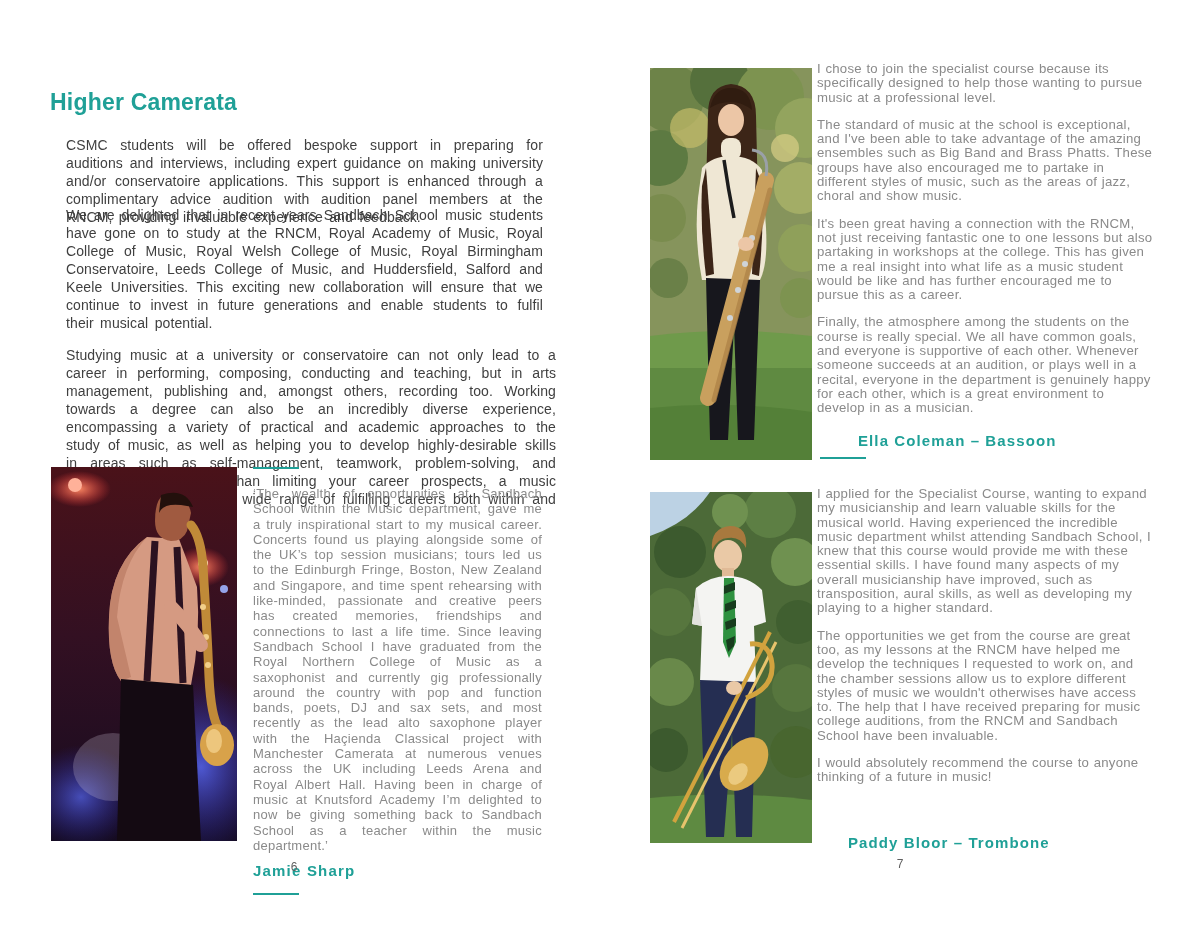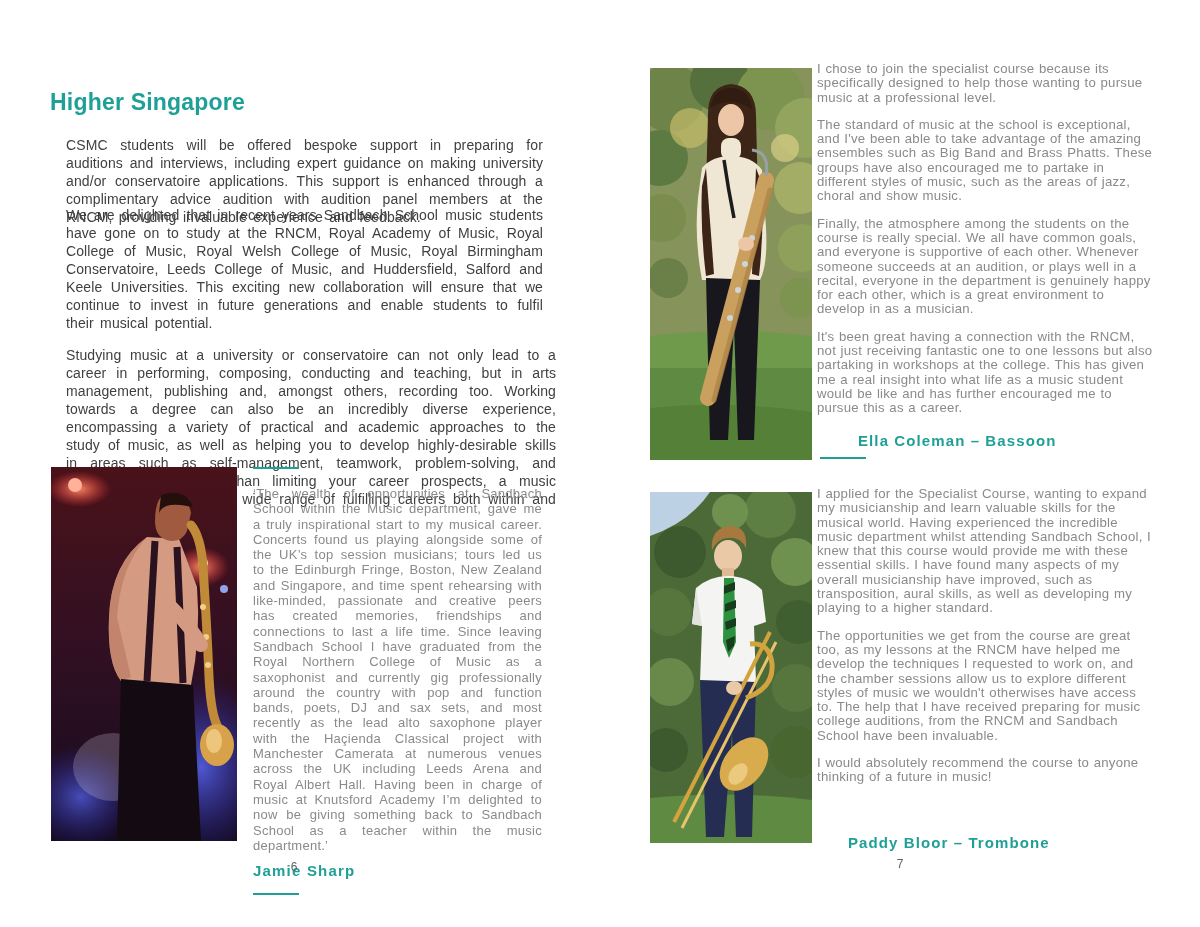"Higher Singapore" h1.h1 { text: Singapore -> Camerata }
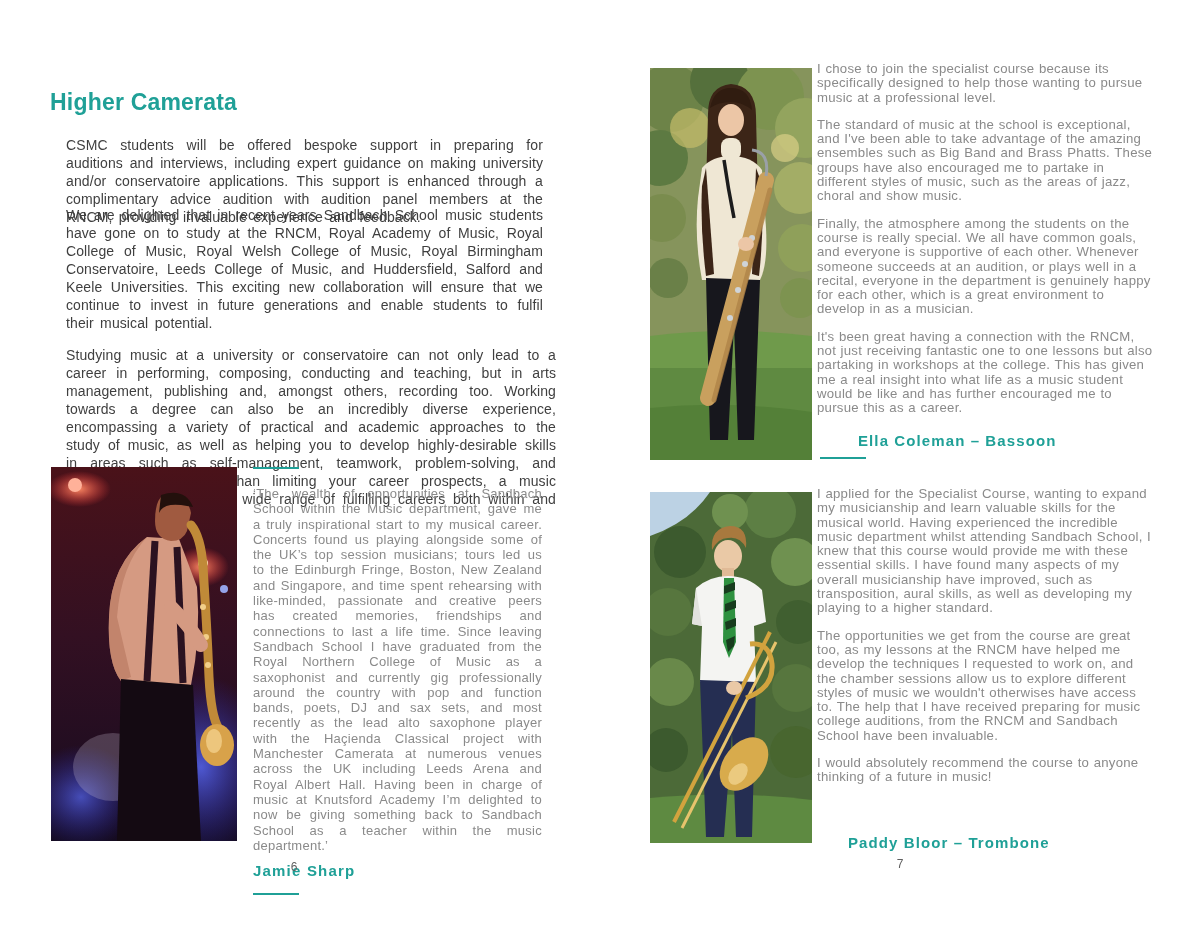"Finally, the atmosphere among the" p { order: before "It's been great having a" -> after "It's been great having a" }
